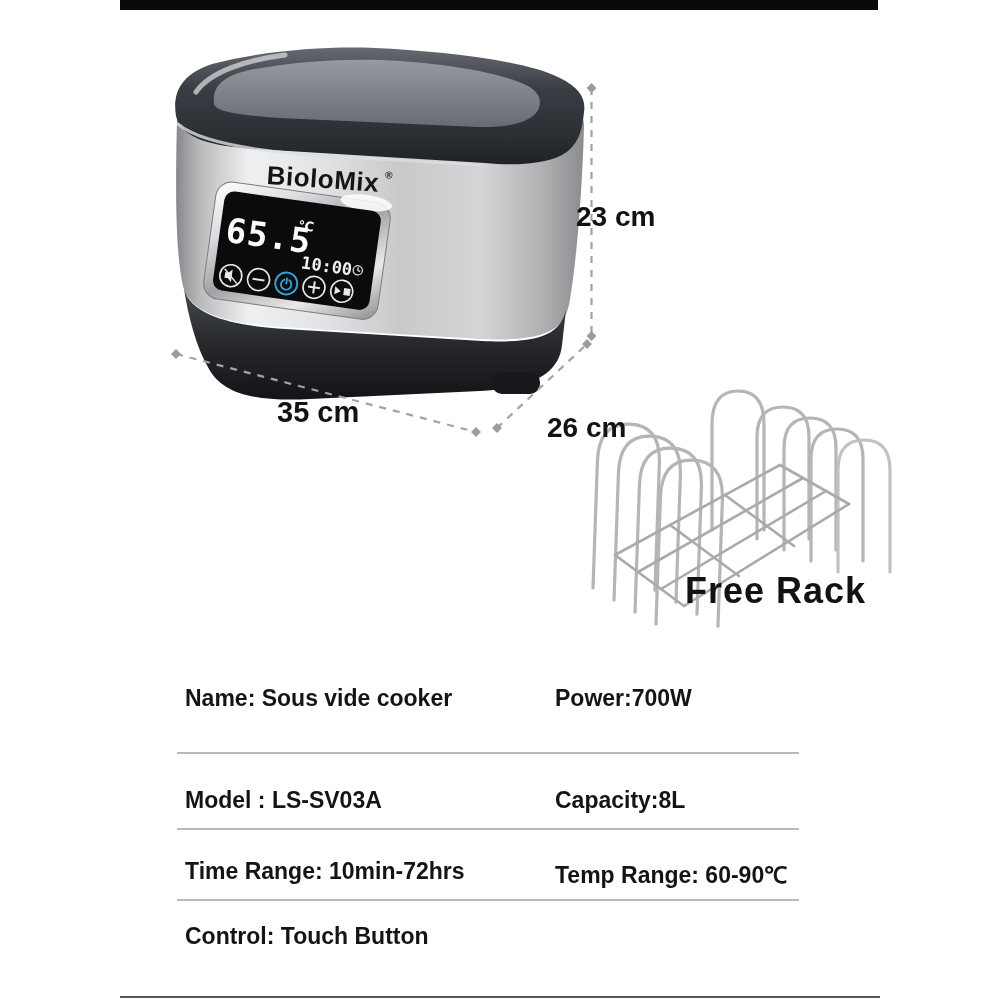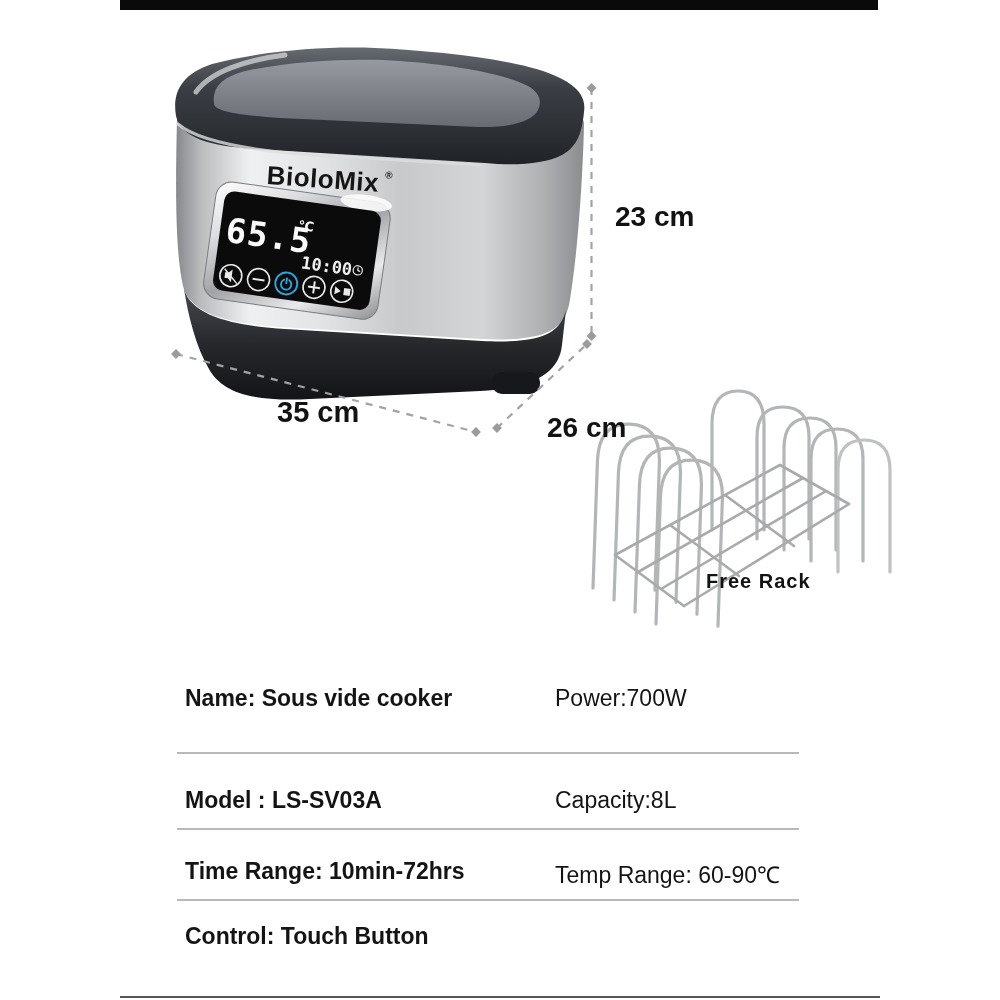"23 cm" .lbl-23 { left: 615px -> 576px }
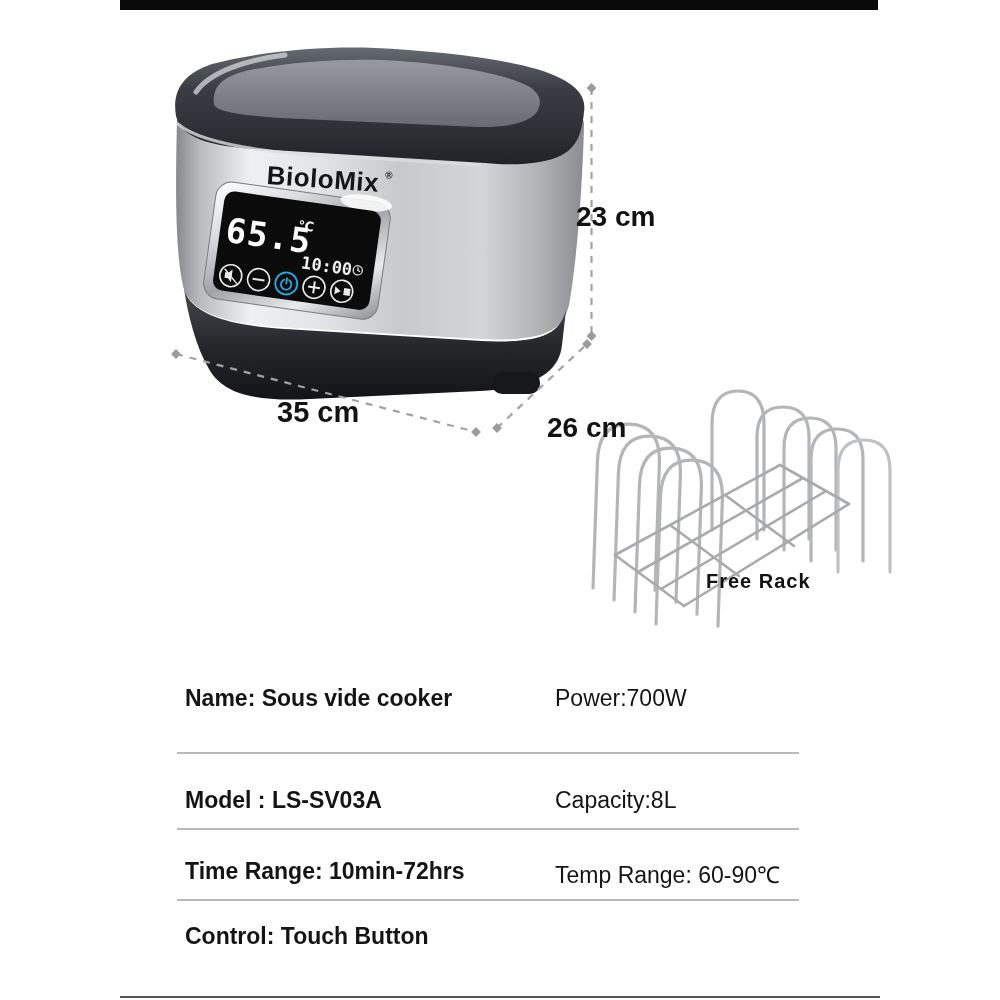"Free Rack" .lbl-rack { font-size: 20px -> 36px; left: 706px -> 685px }
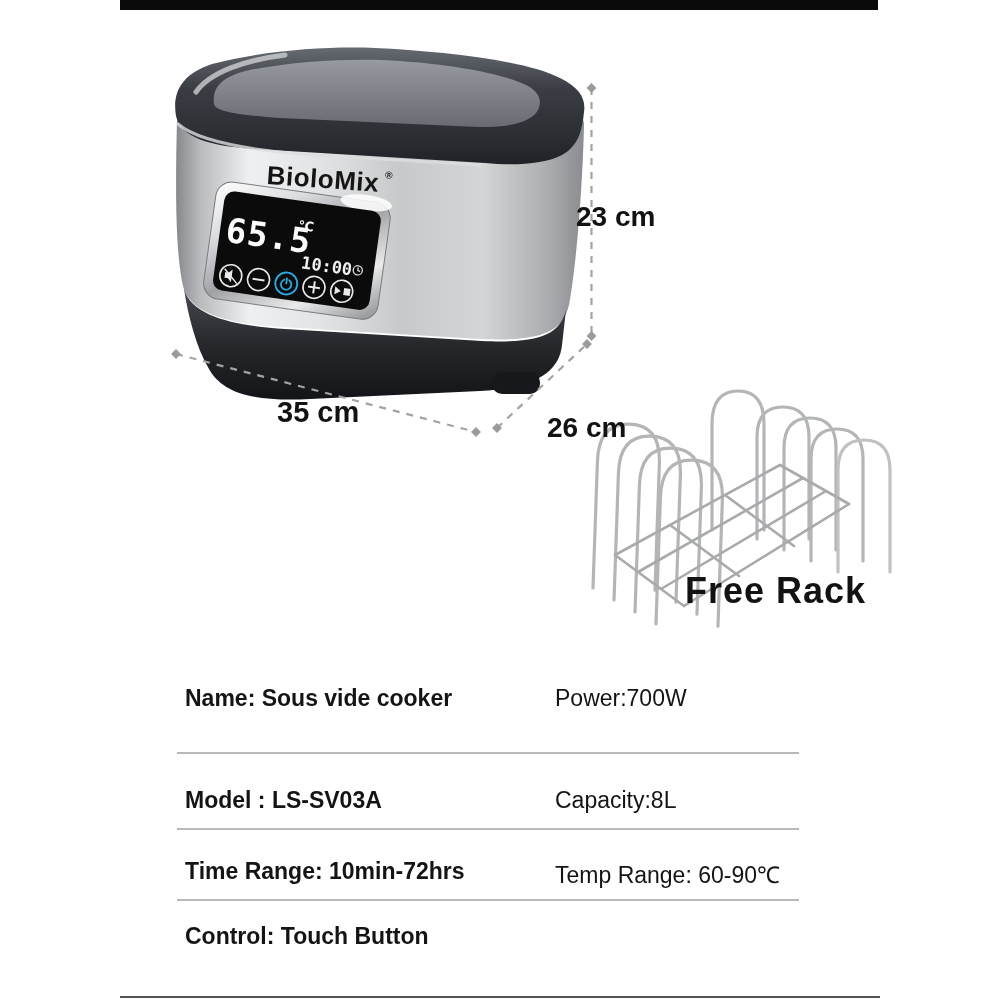"Power:700W" .cell-r { font-weight: 400 -> 700 }
